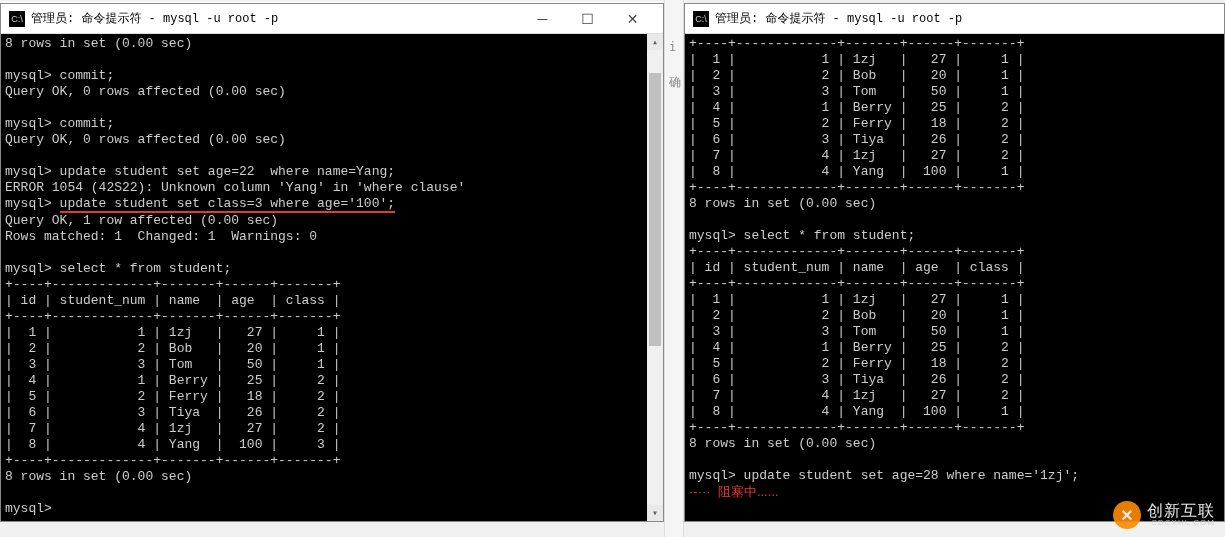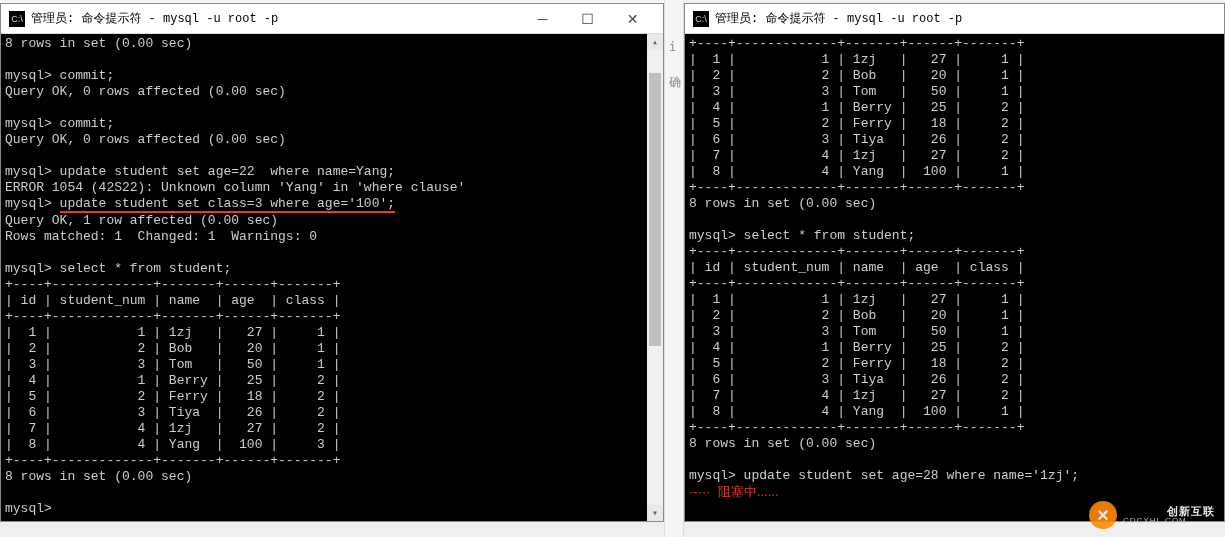"创新互联" .wm-text .cn { font-size: 11px -> 16px; font-weight: bold -> normal; margin-left: 44px -> none }
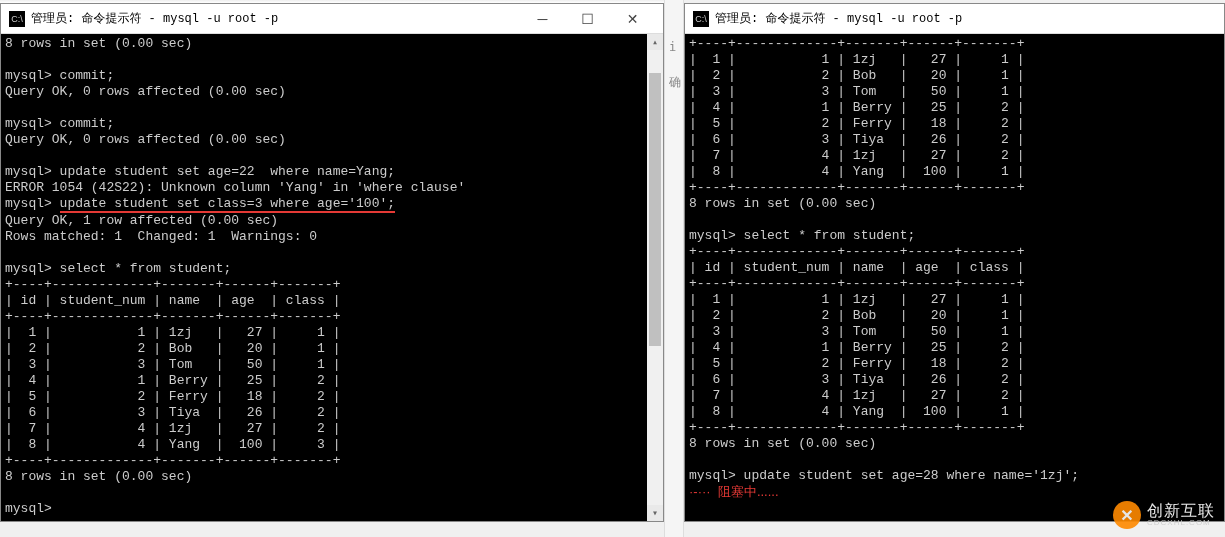"CDCXHL.COM" .wm-text .py { text-align: none -> right }
